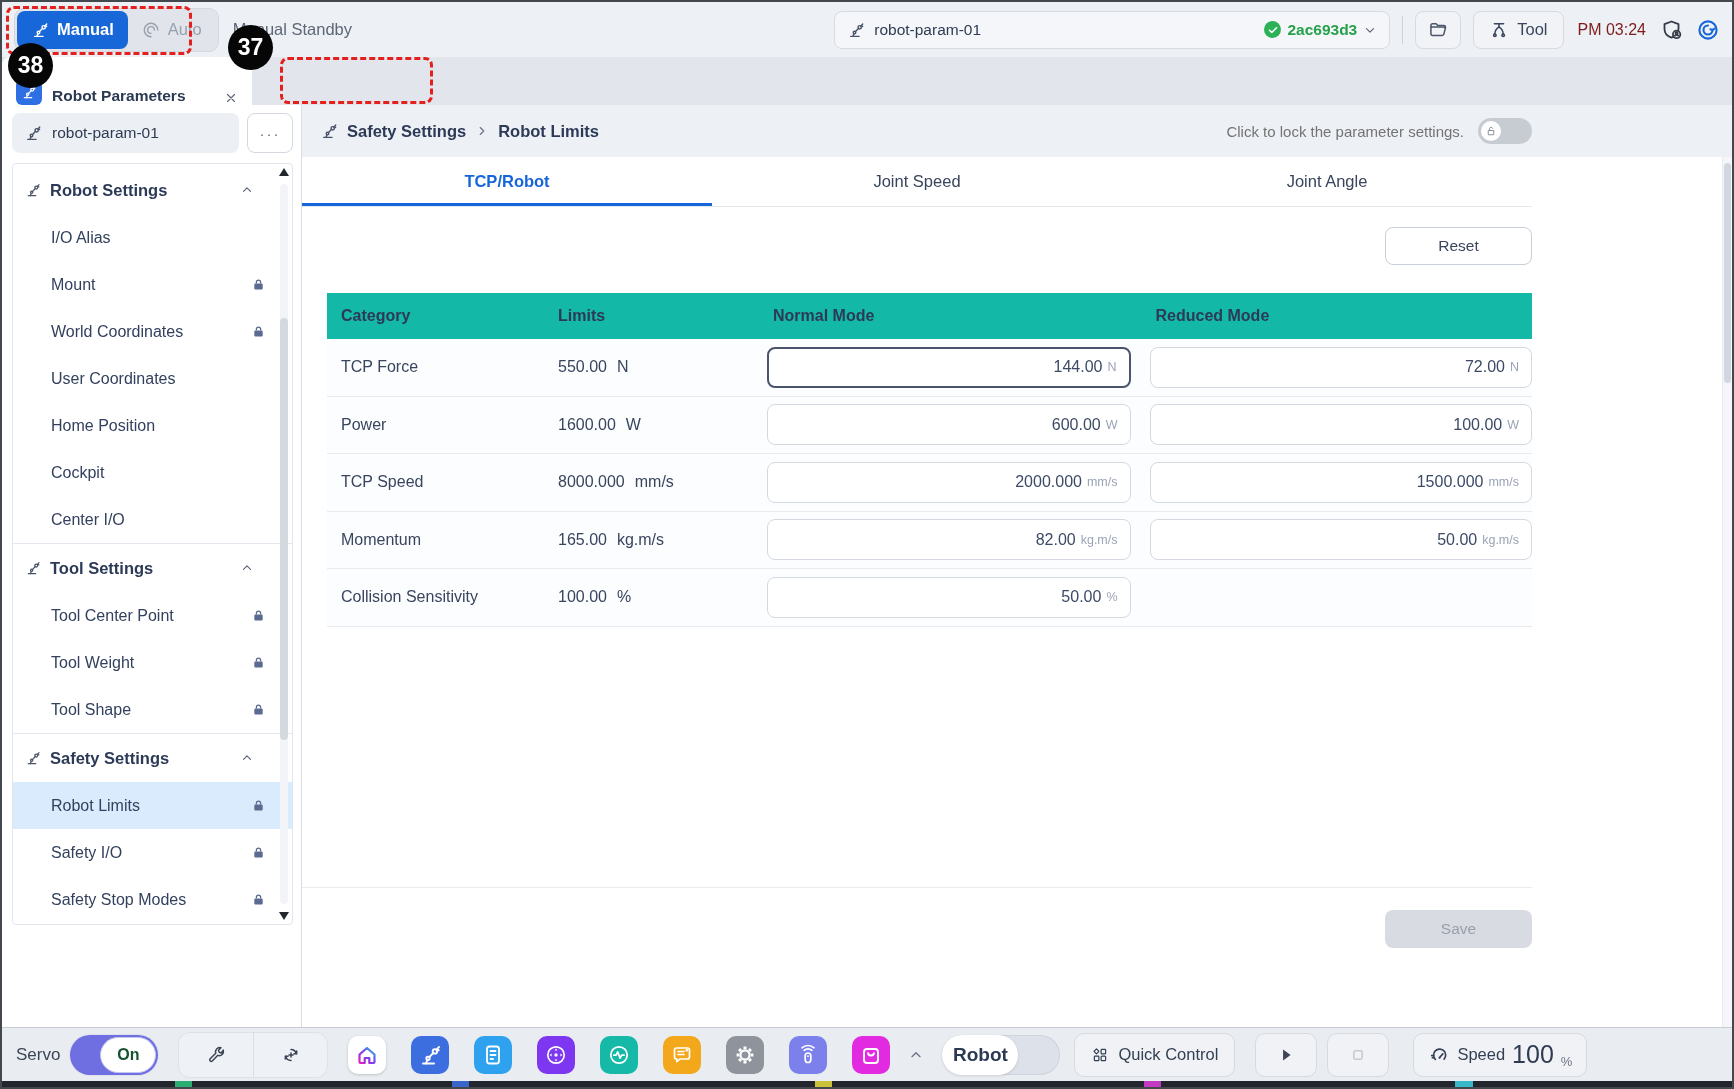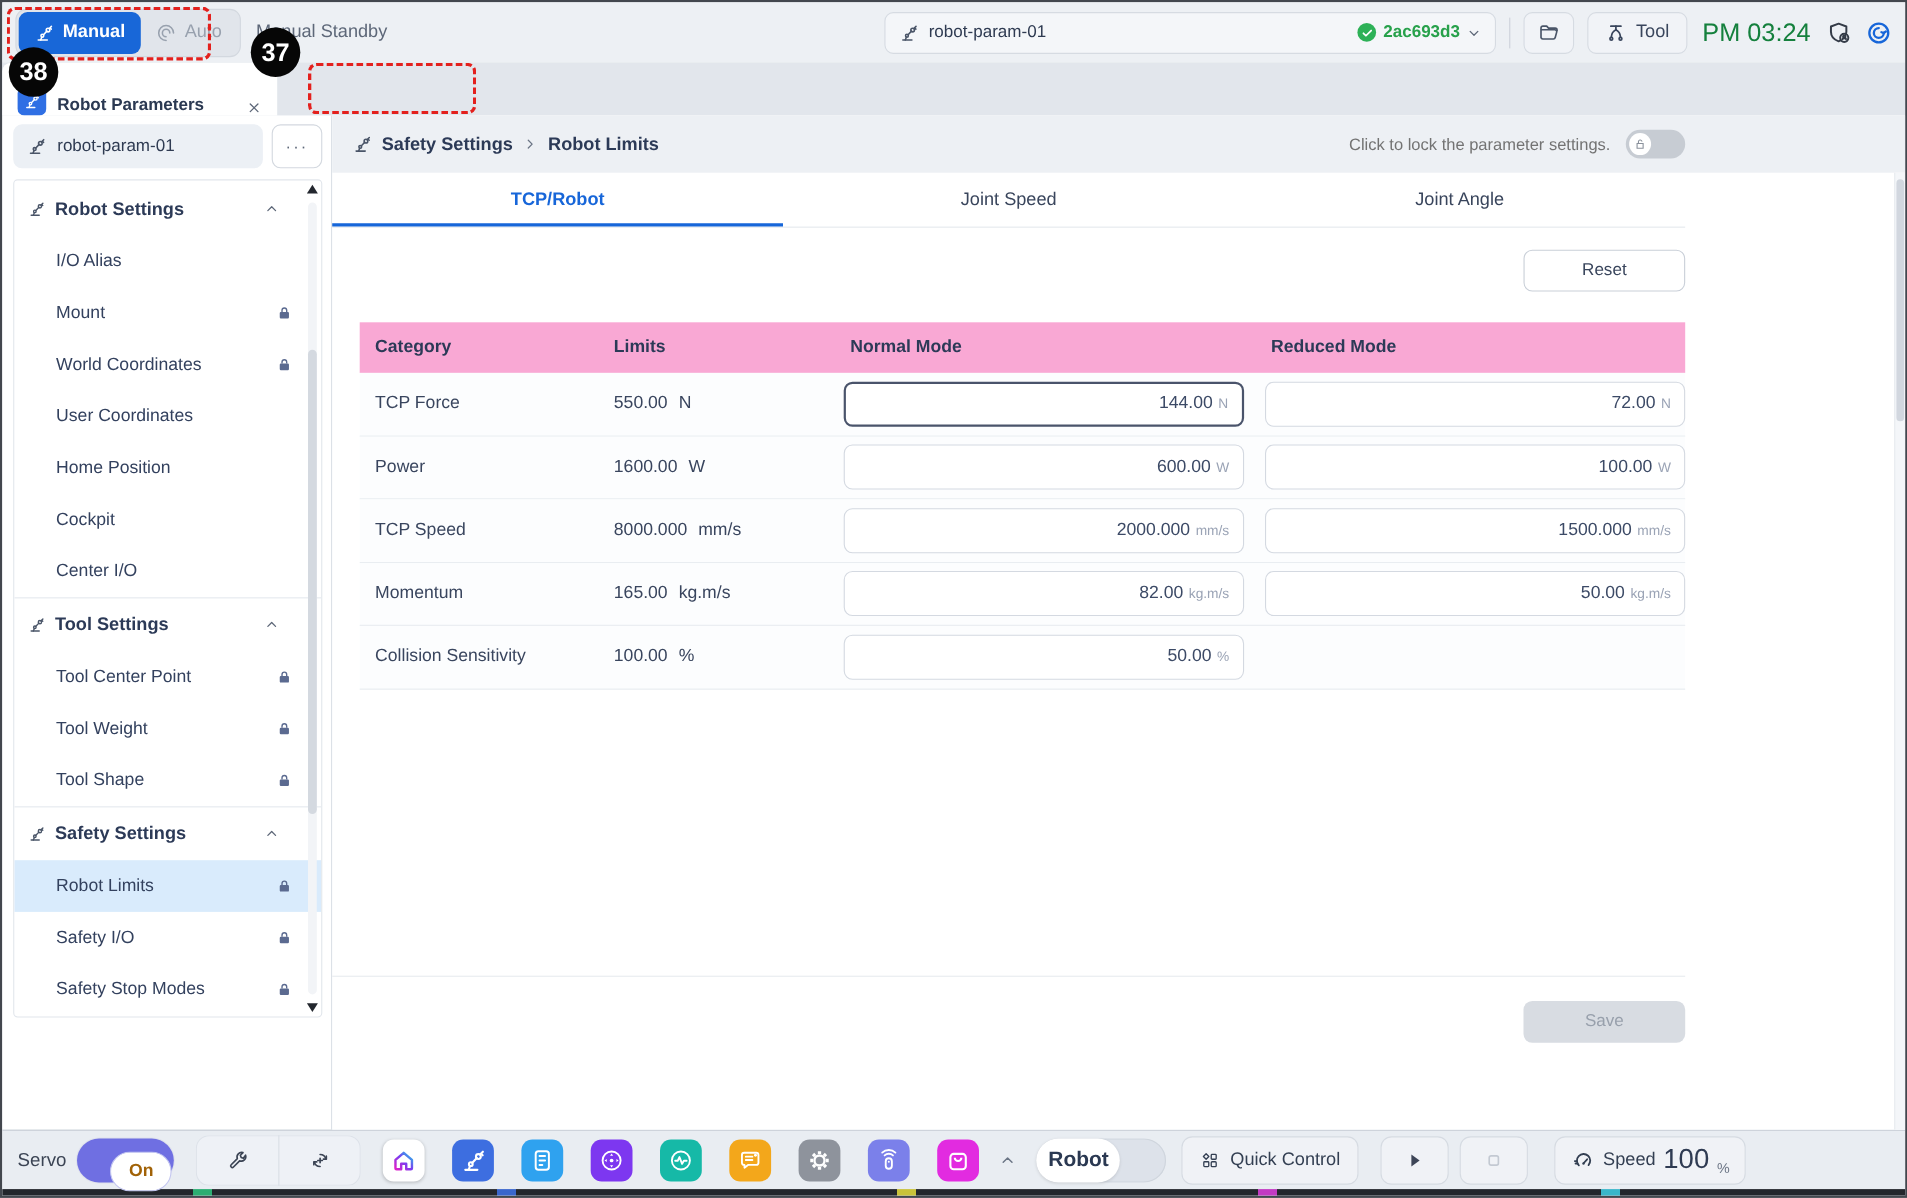"PM 03:24" .clock { color: #15803d -> #7f1d1d; font-size: 23px -> 16px }
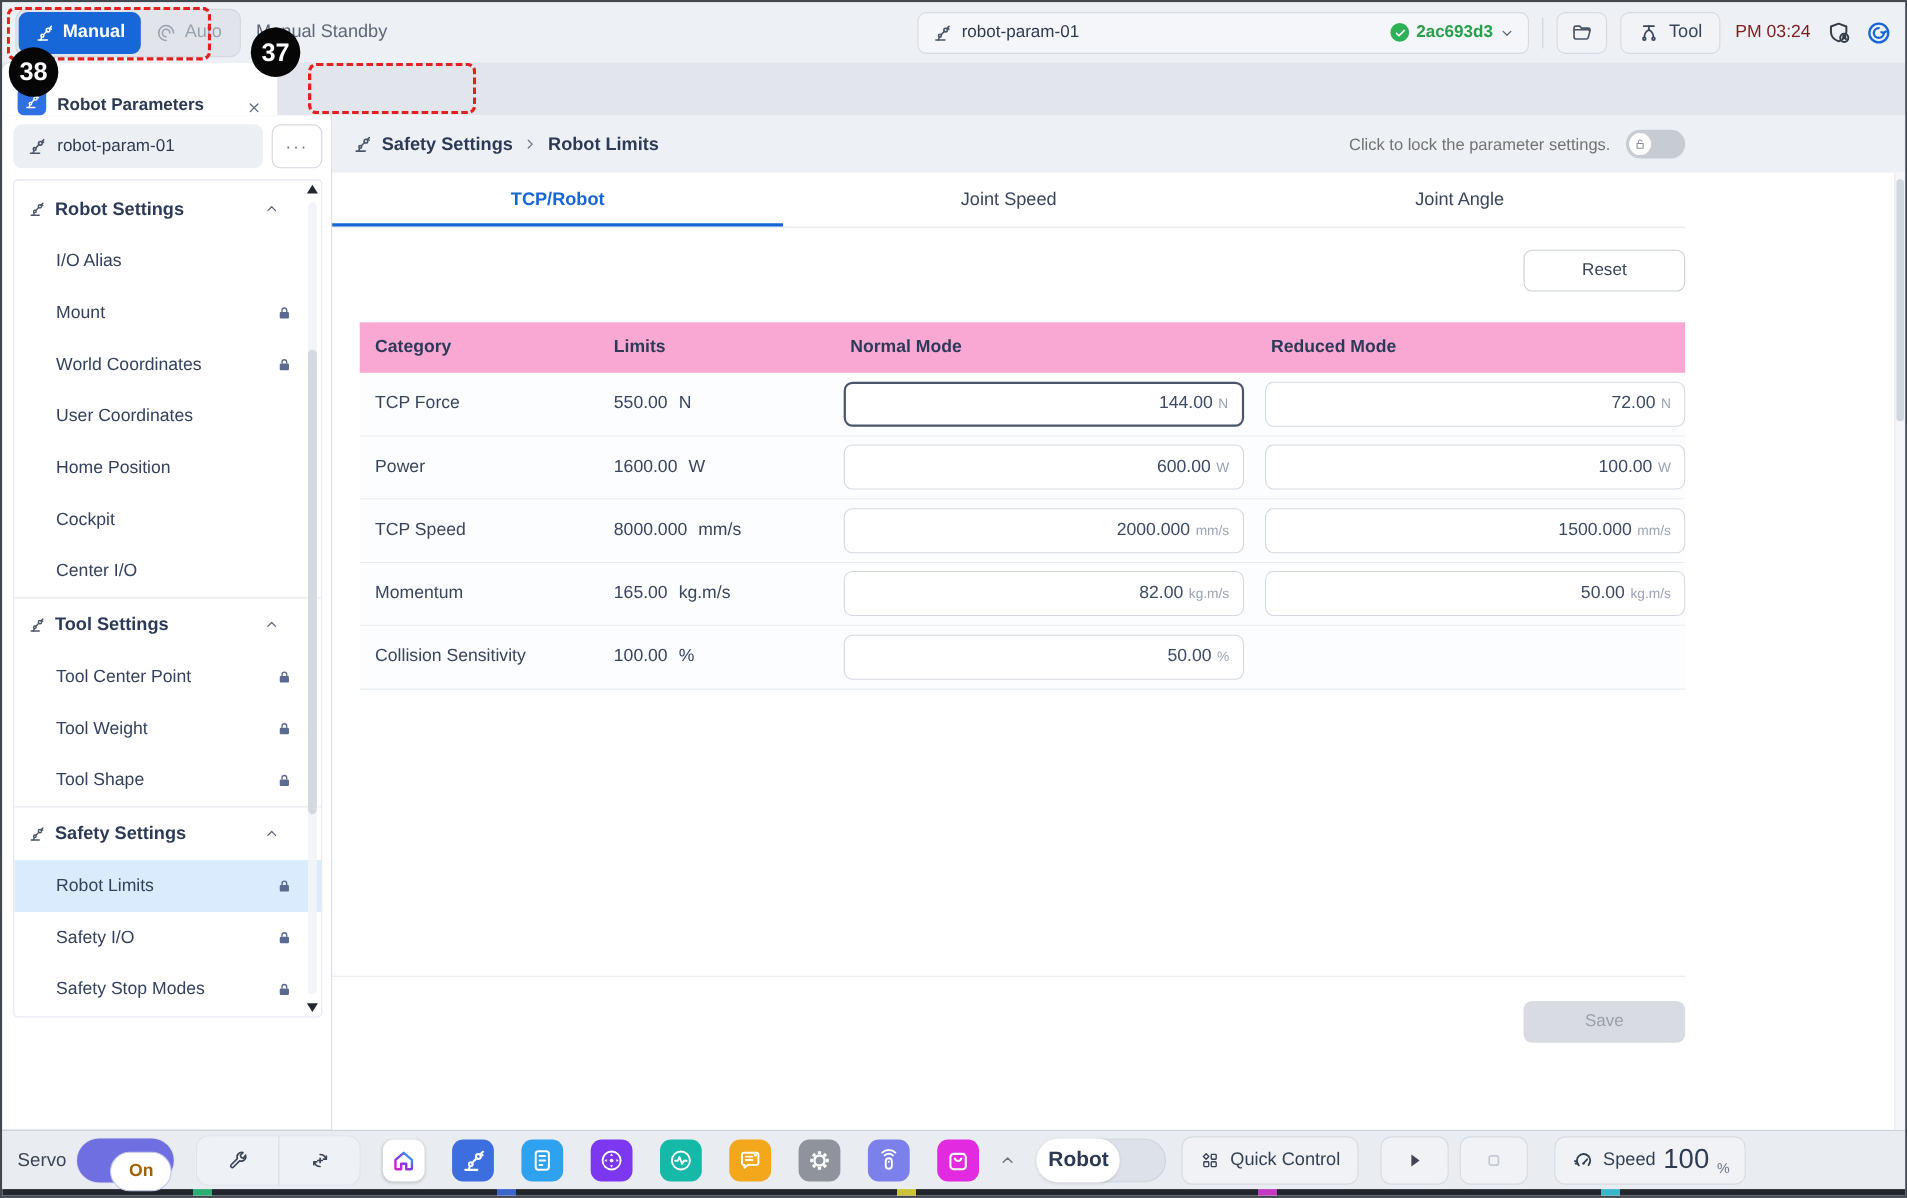"Category" .thead { background: #f9a8d4 -> #14b8a6 }
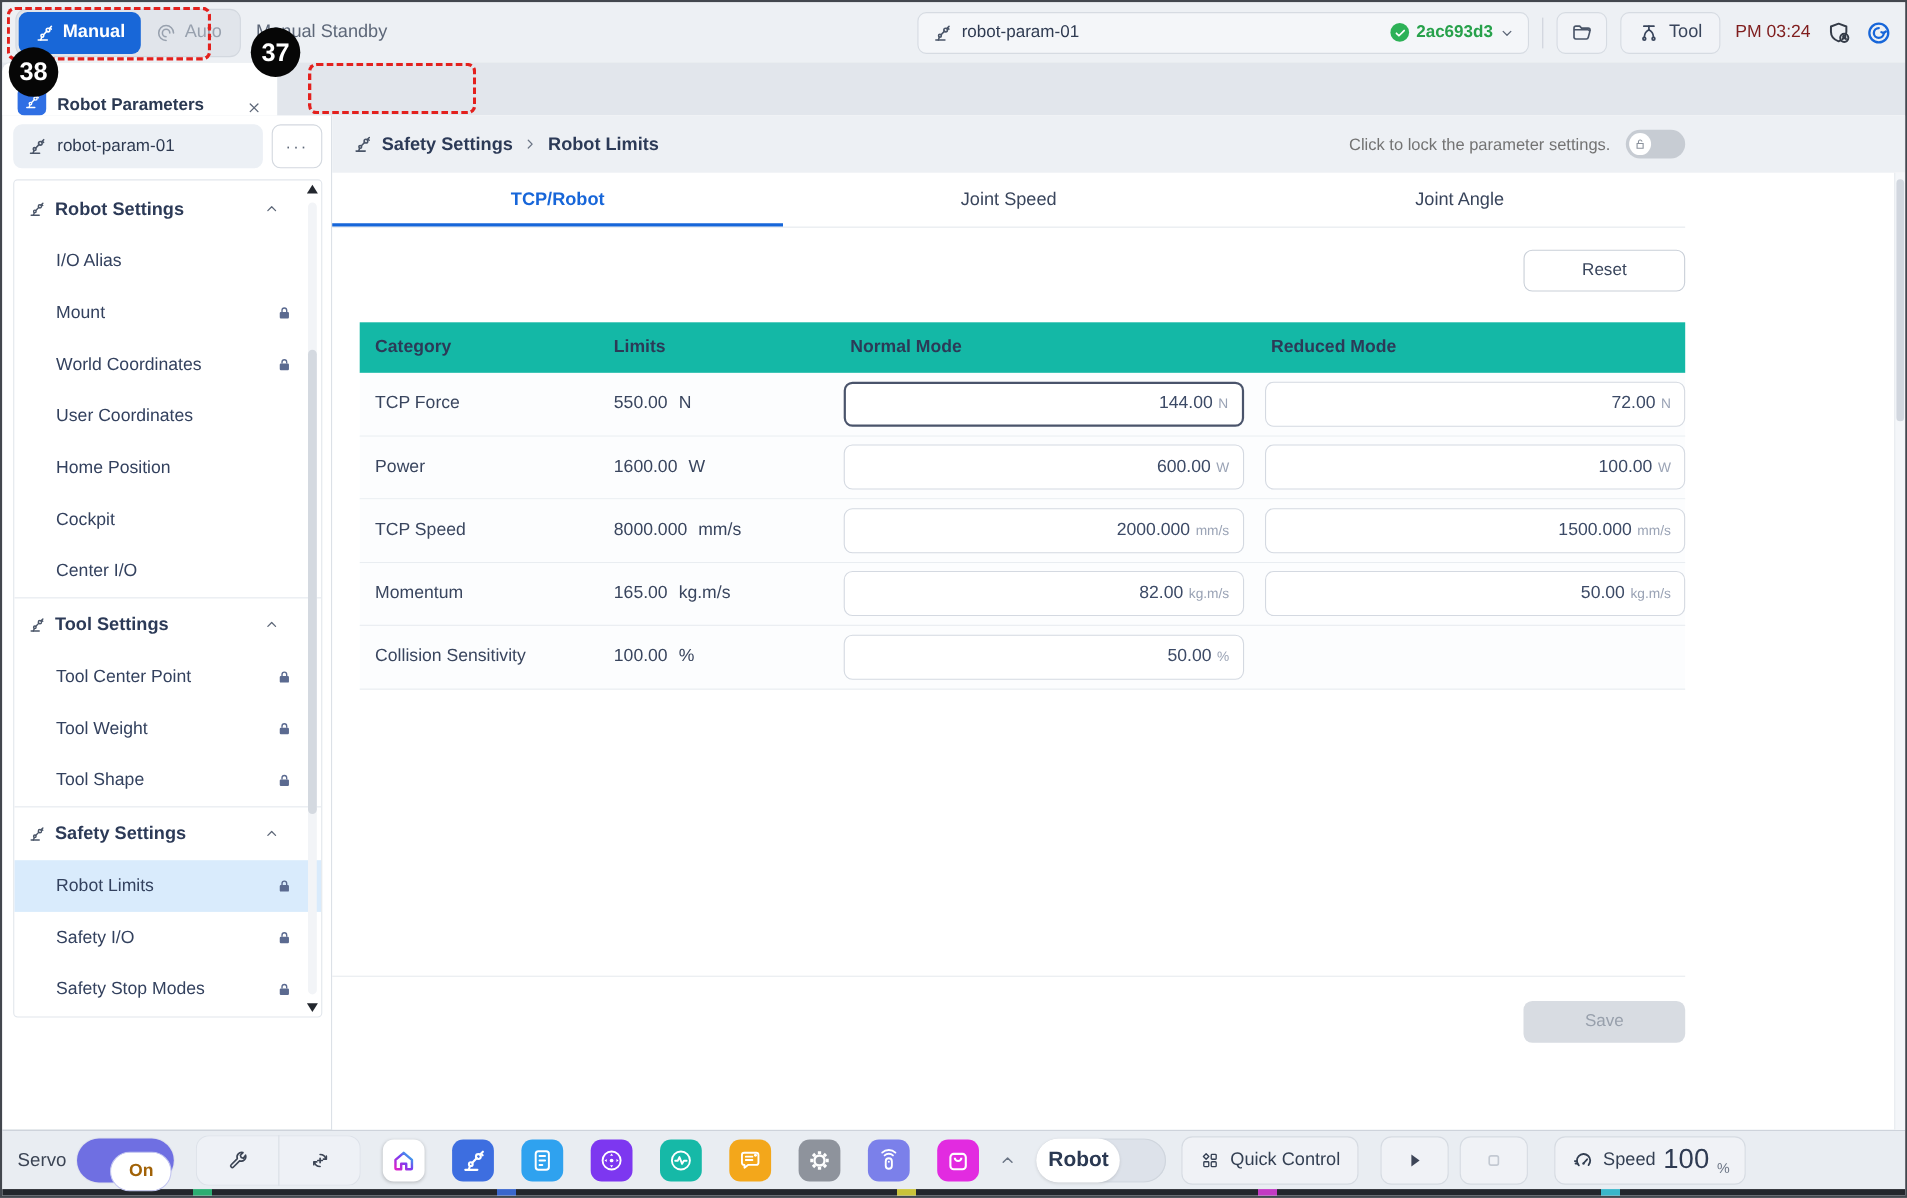"On" .servo-knob { color: #a16207 -> #14532d; top: 12px -> 2px }
